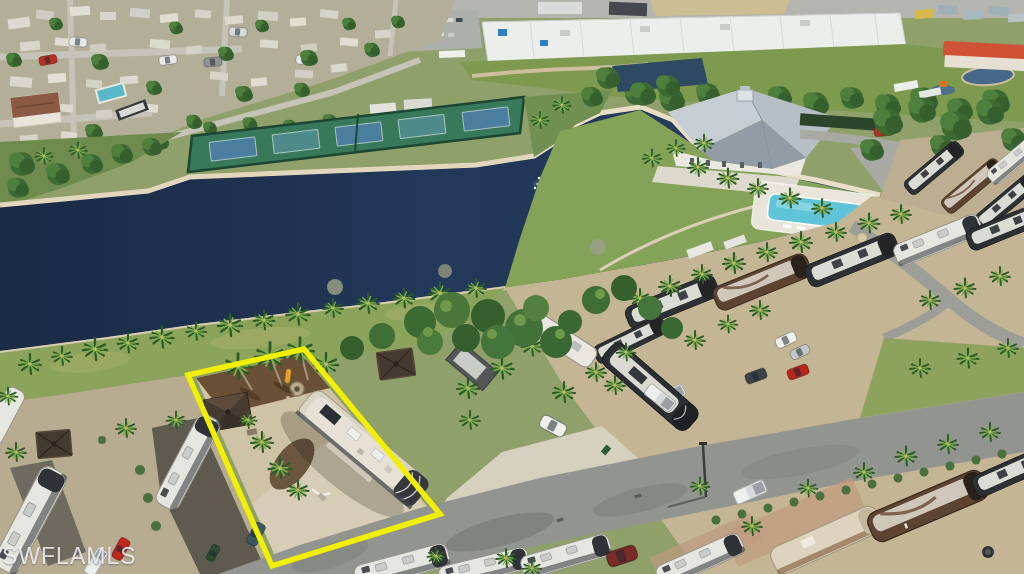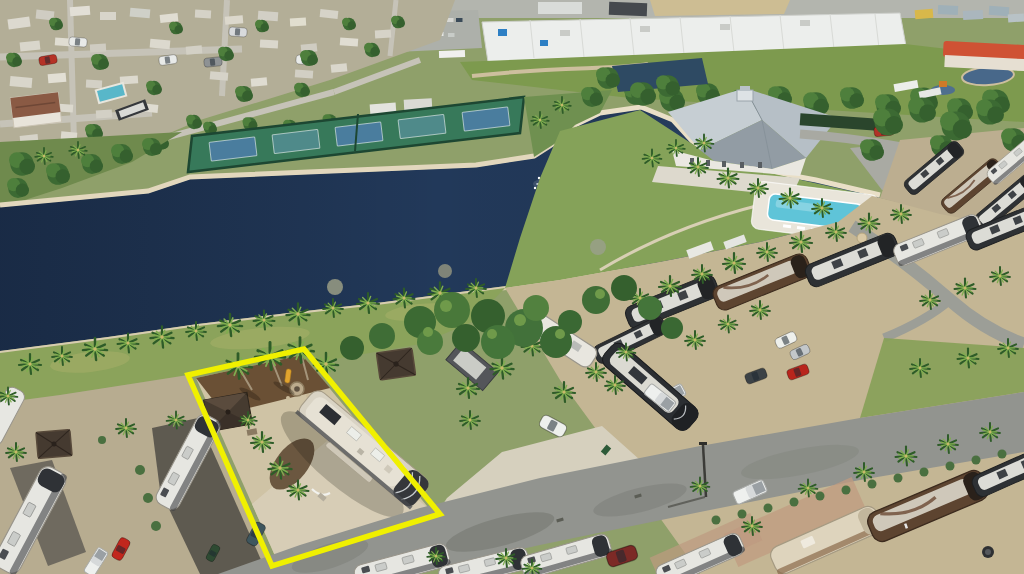"SWFLAMLS" div.watermark { html: none -> <div>SWFLAMLS</div> }
